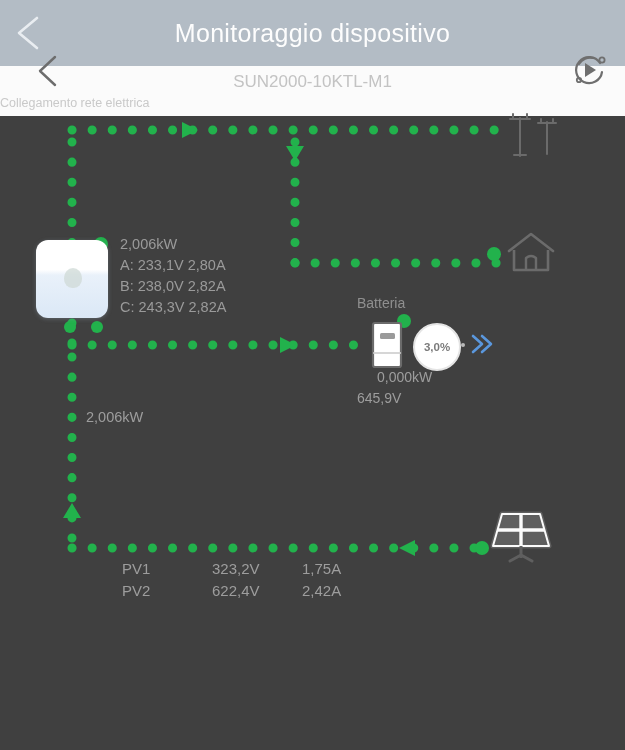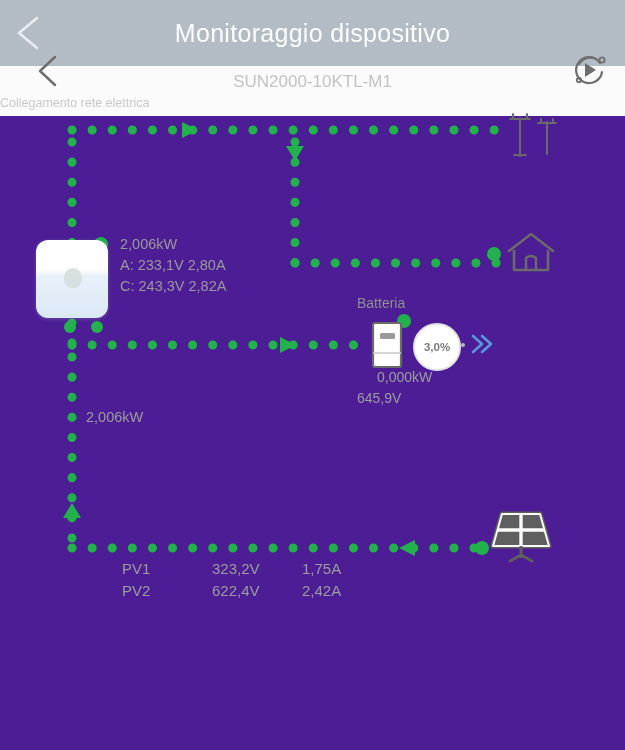"Monitoraggio dispositivo" #app { background: #4c1d95 -> #404040 }
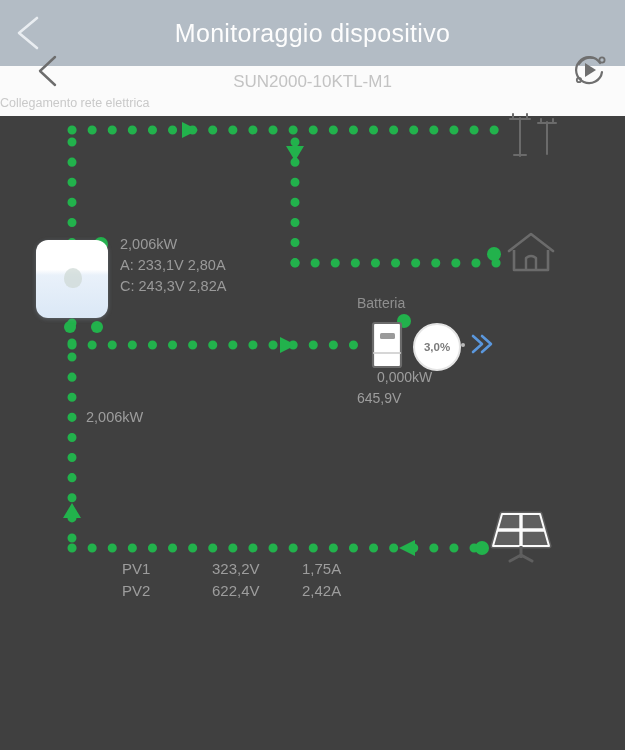"B: 238,0V 2,82A" div { html: none -> <div>B: 238,0V 2,82A</div> }
